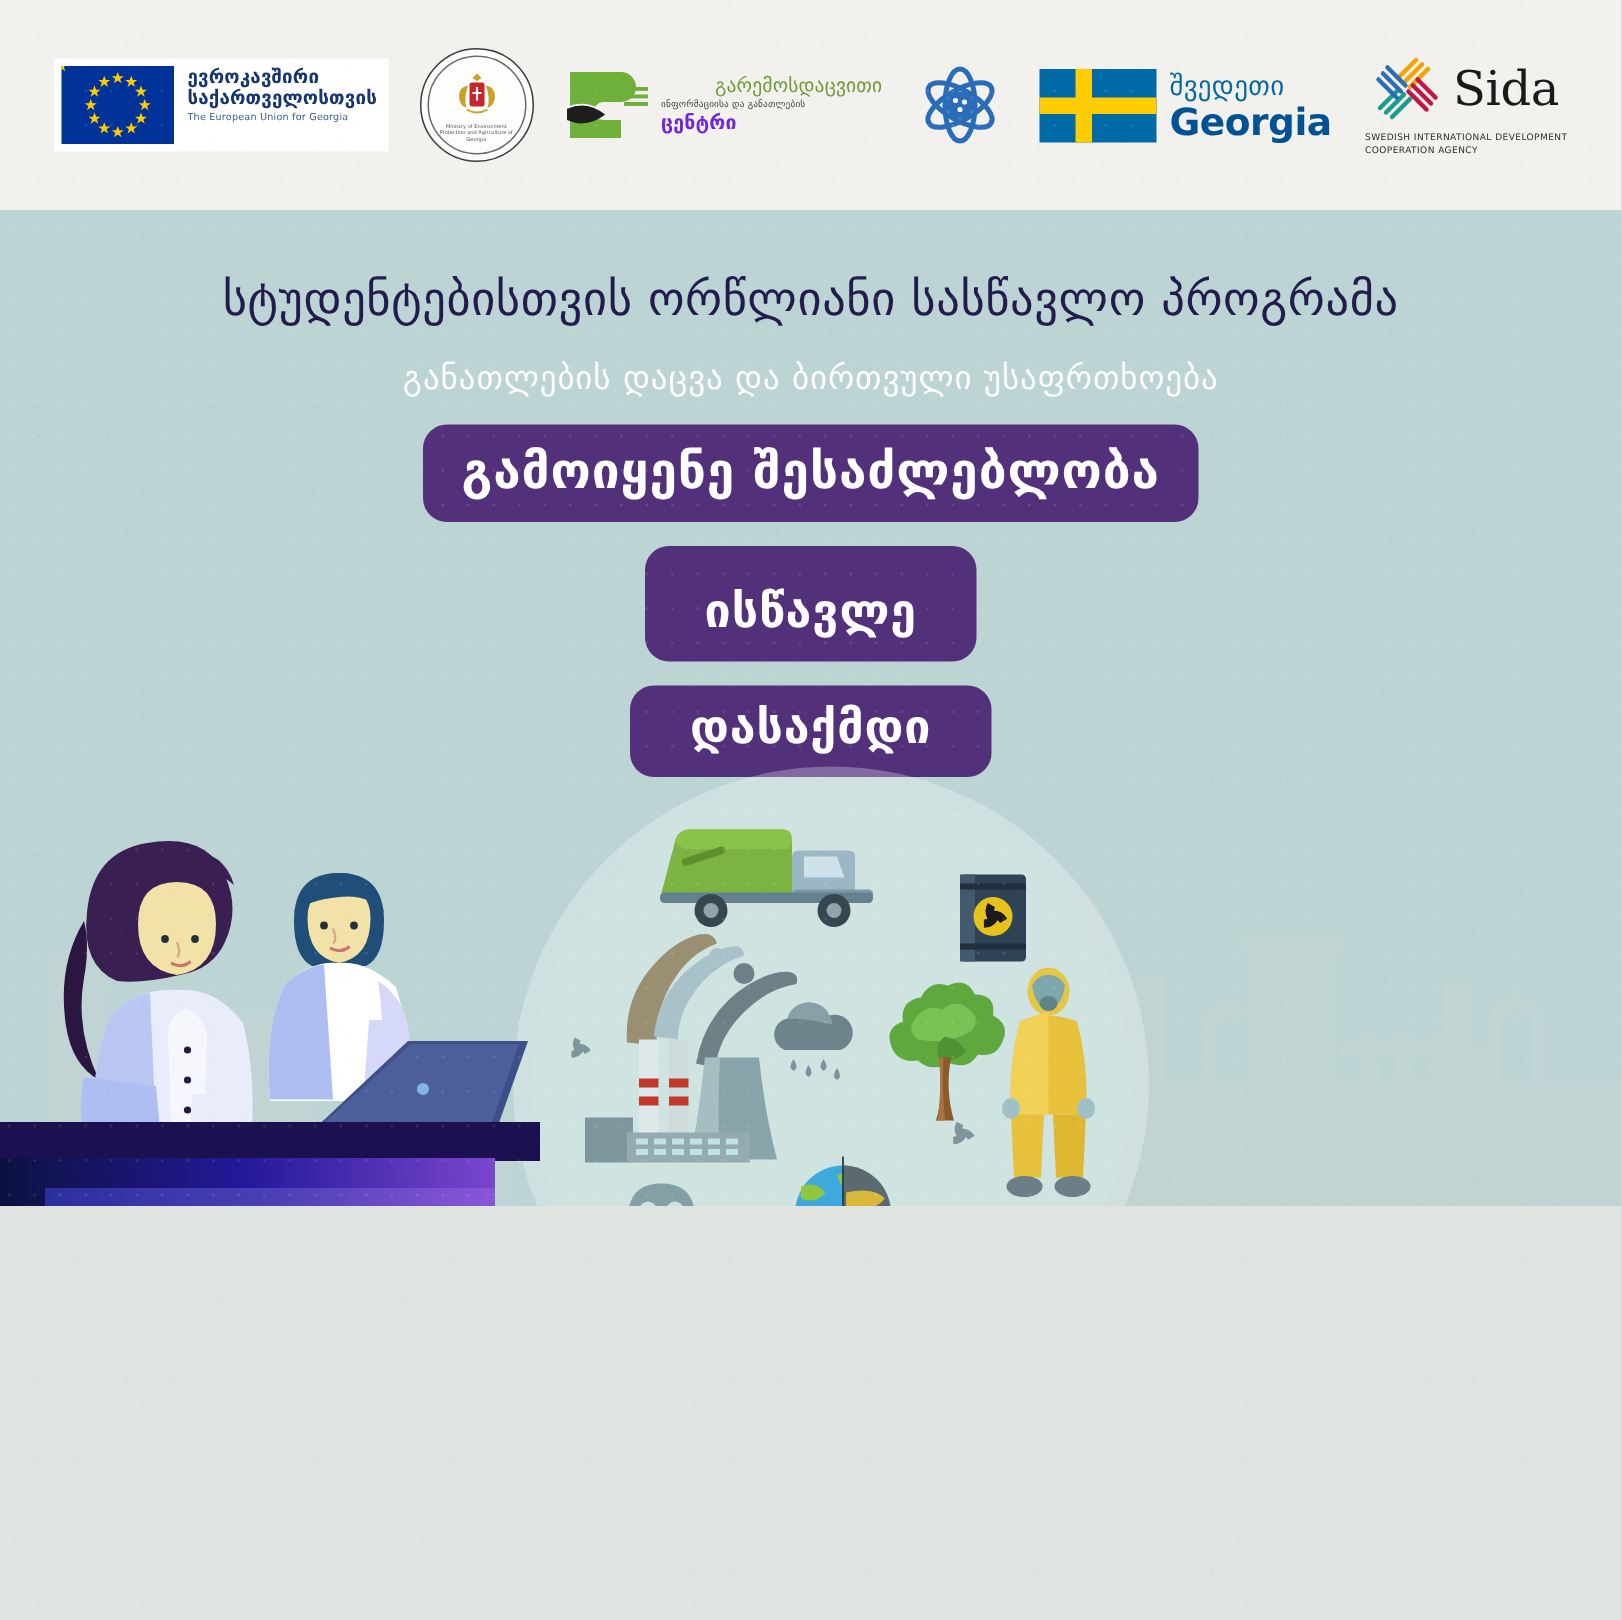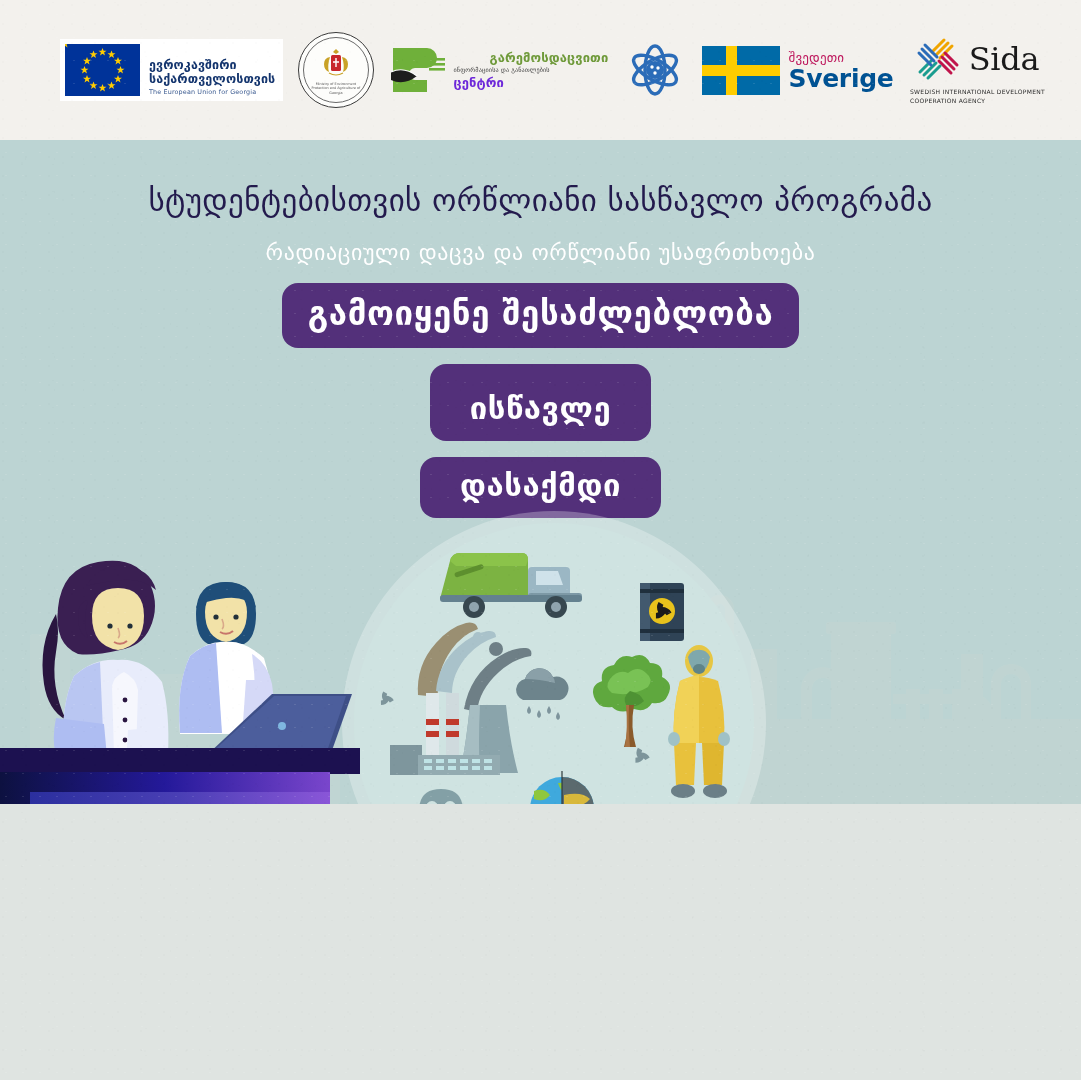"ევროკავშირი" .eu-logo { align-items: flex-end -> flex-start; margin-left: 24px -> none }
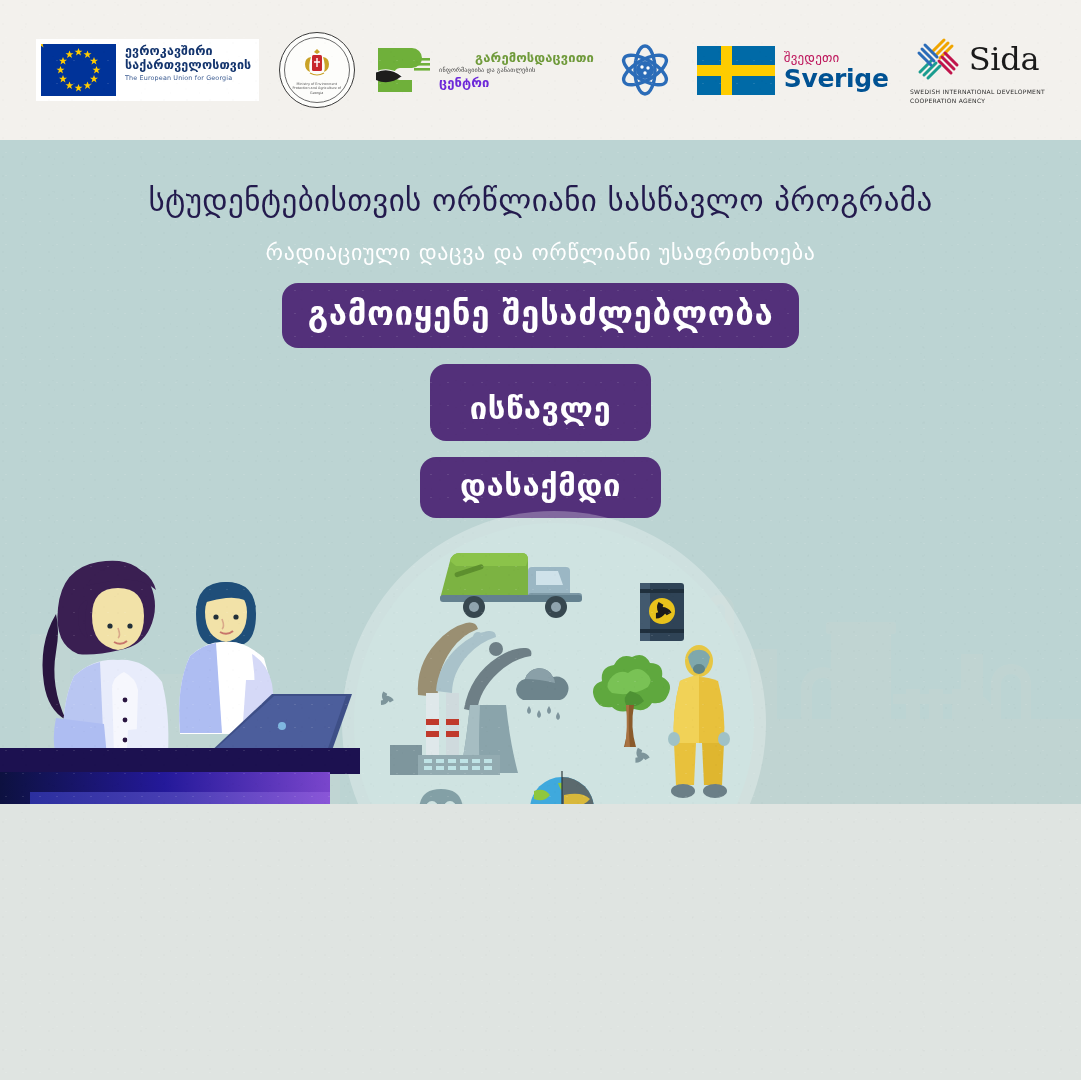"გარემოსდაცვითი" .eiec-l1 { font-weight: 700 -> 400 }
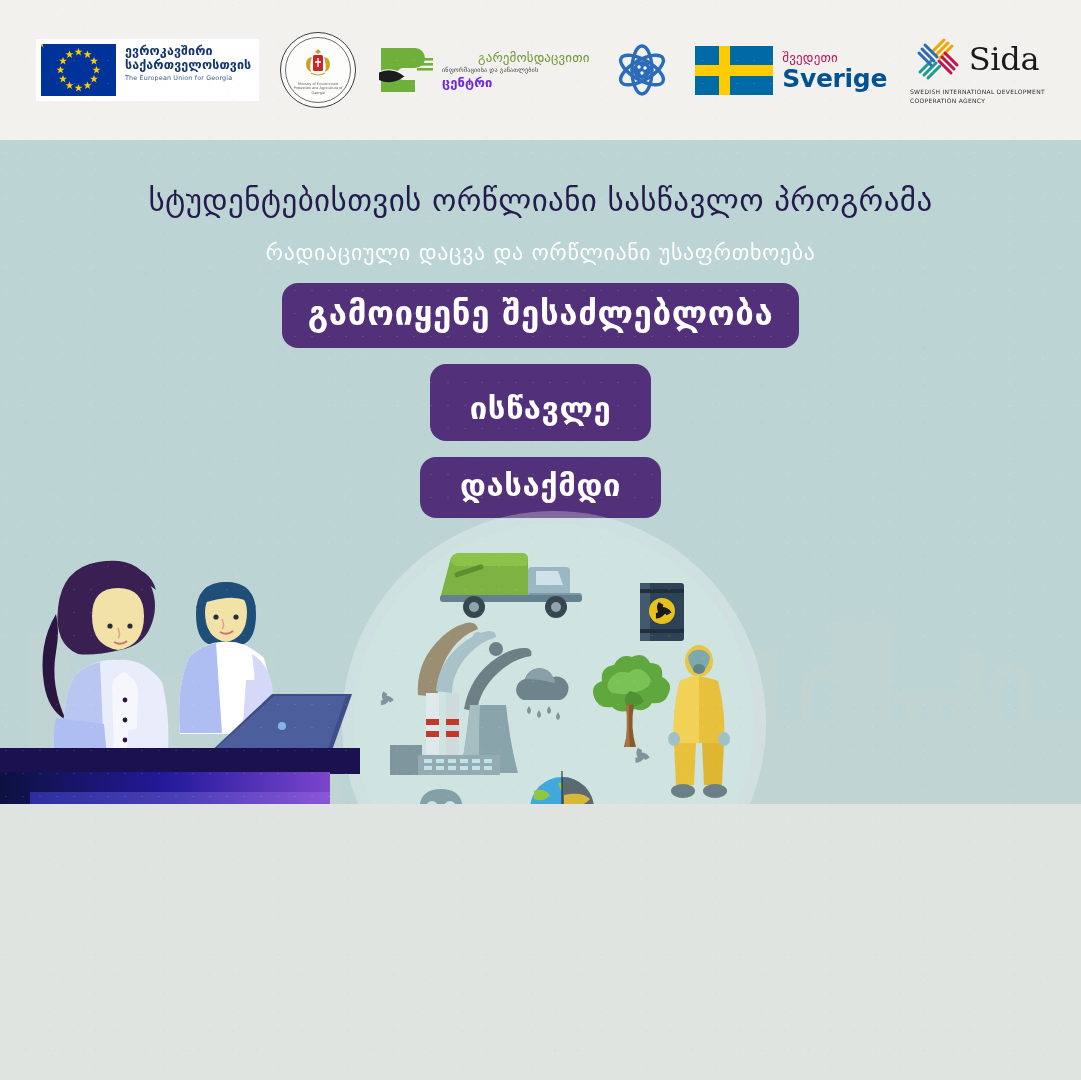"შვედეთი" .se-t1 { color: #be185d -> #0369a1; font-size: 13px -> 18px }
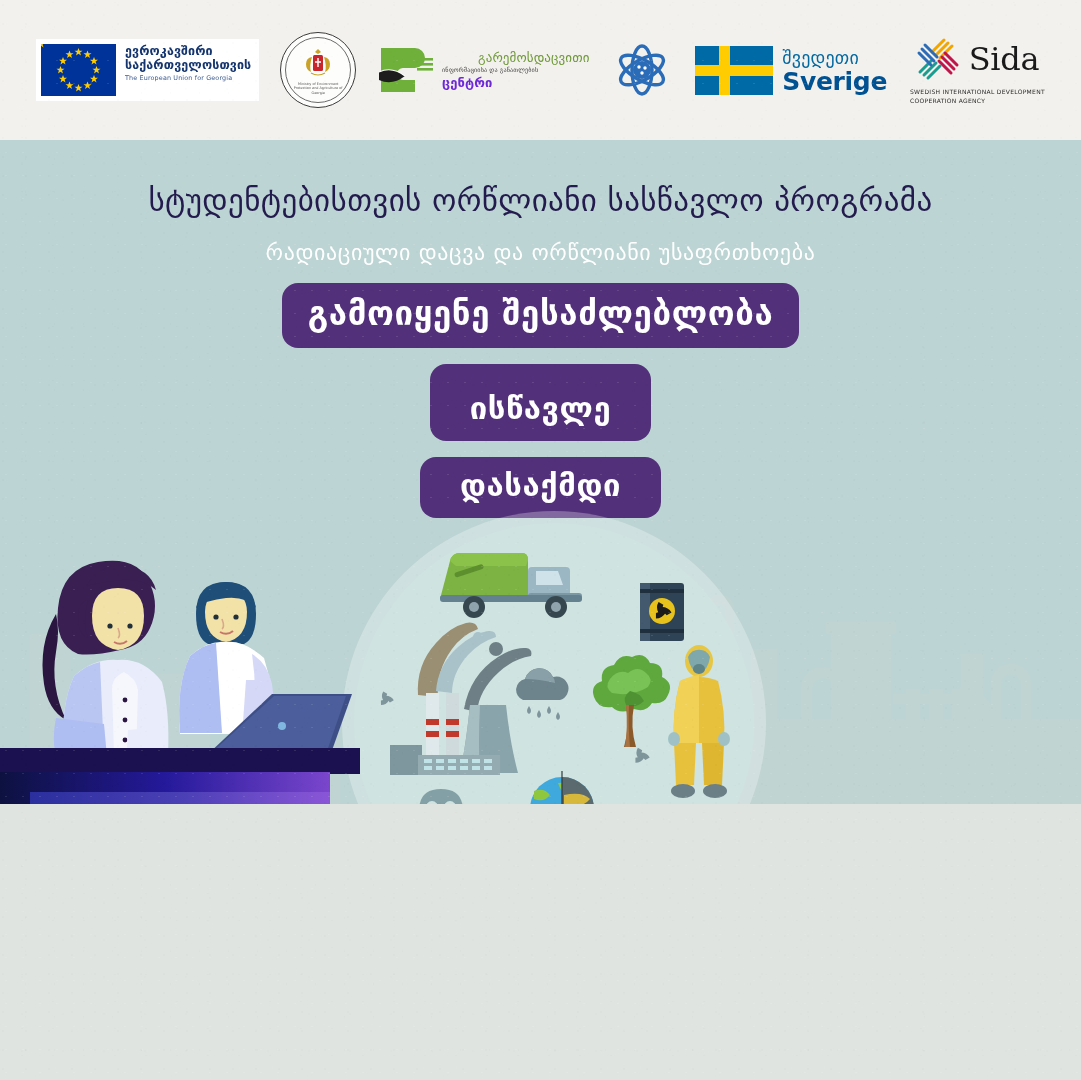"Sverige" div.se-t2 { text: Sverige -> Georgia }
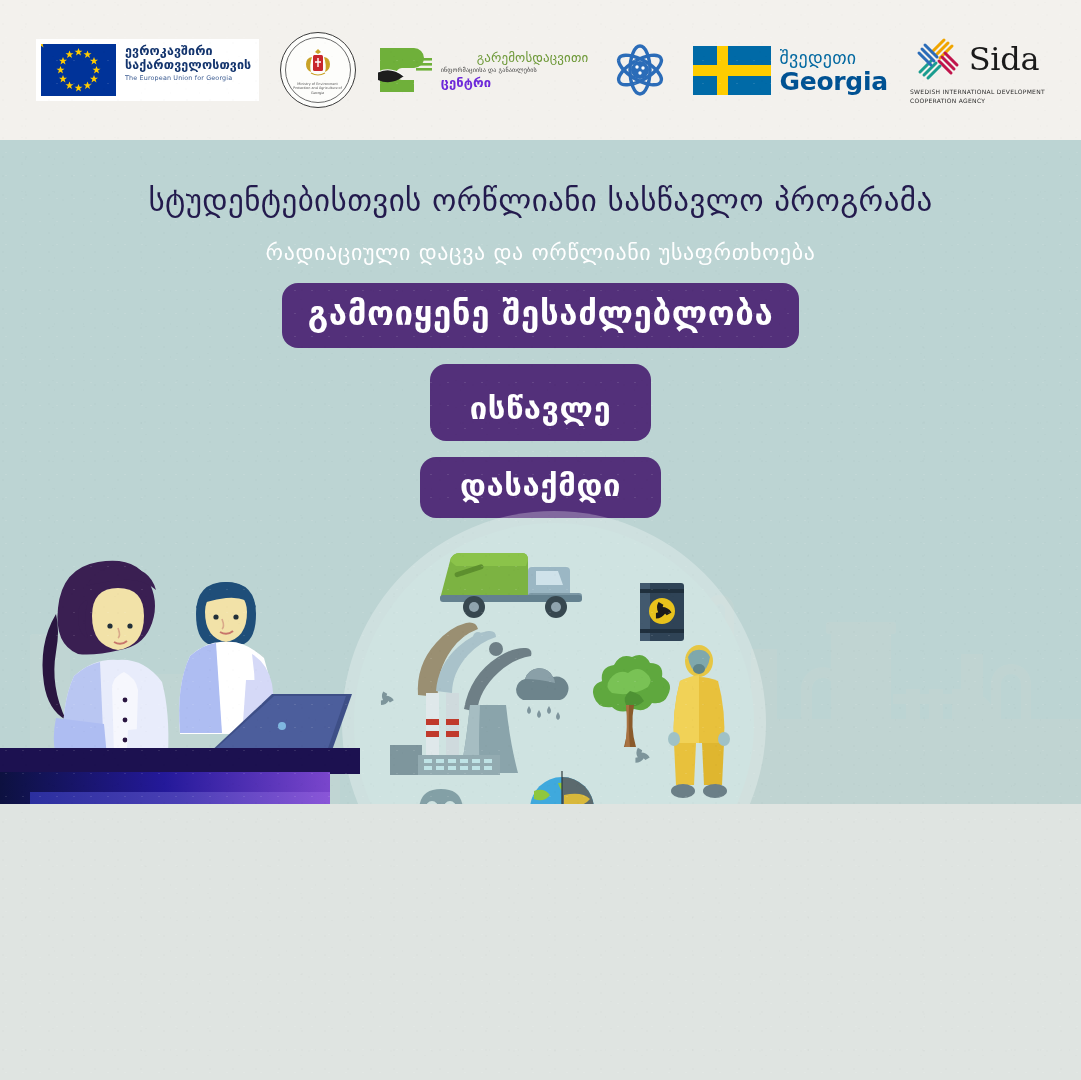"რადიაციული დაცვა და ორწლიანი უსაფრთხოება" div.subtitle { text: რადიაციული დაცვა და  ორწლიანი -> განათლების დაცვა და  ბირთვული }
